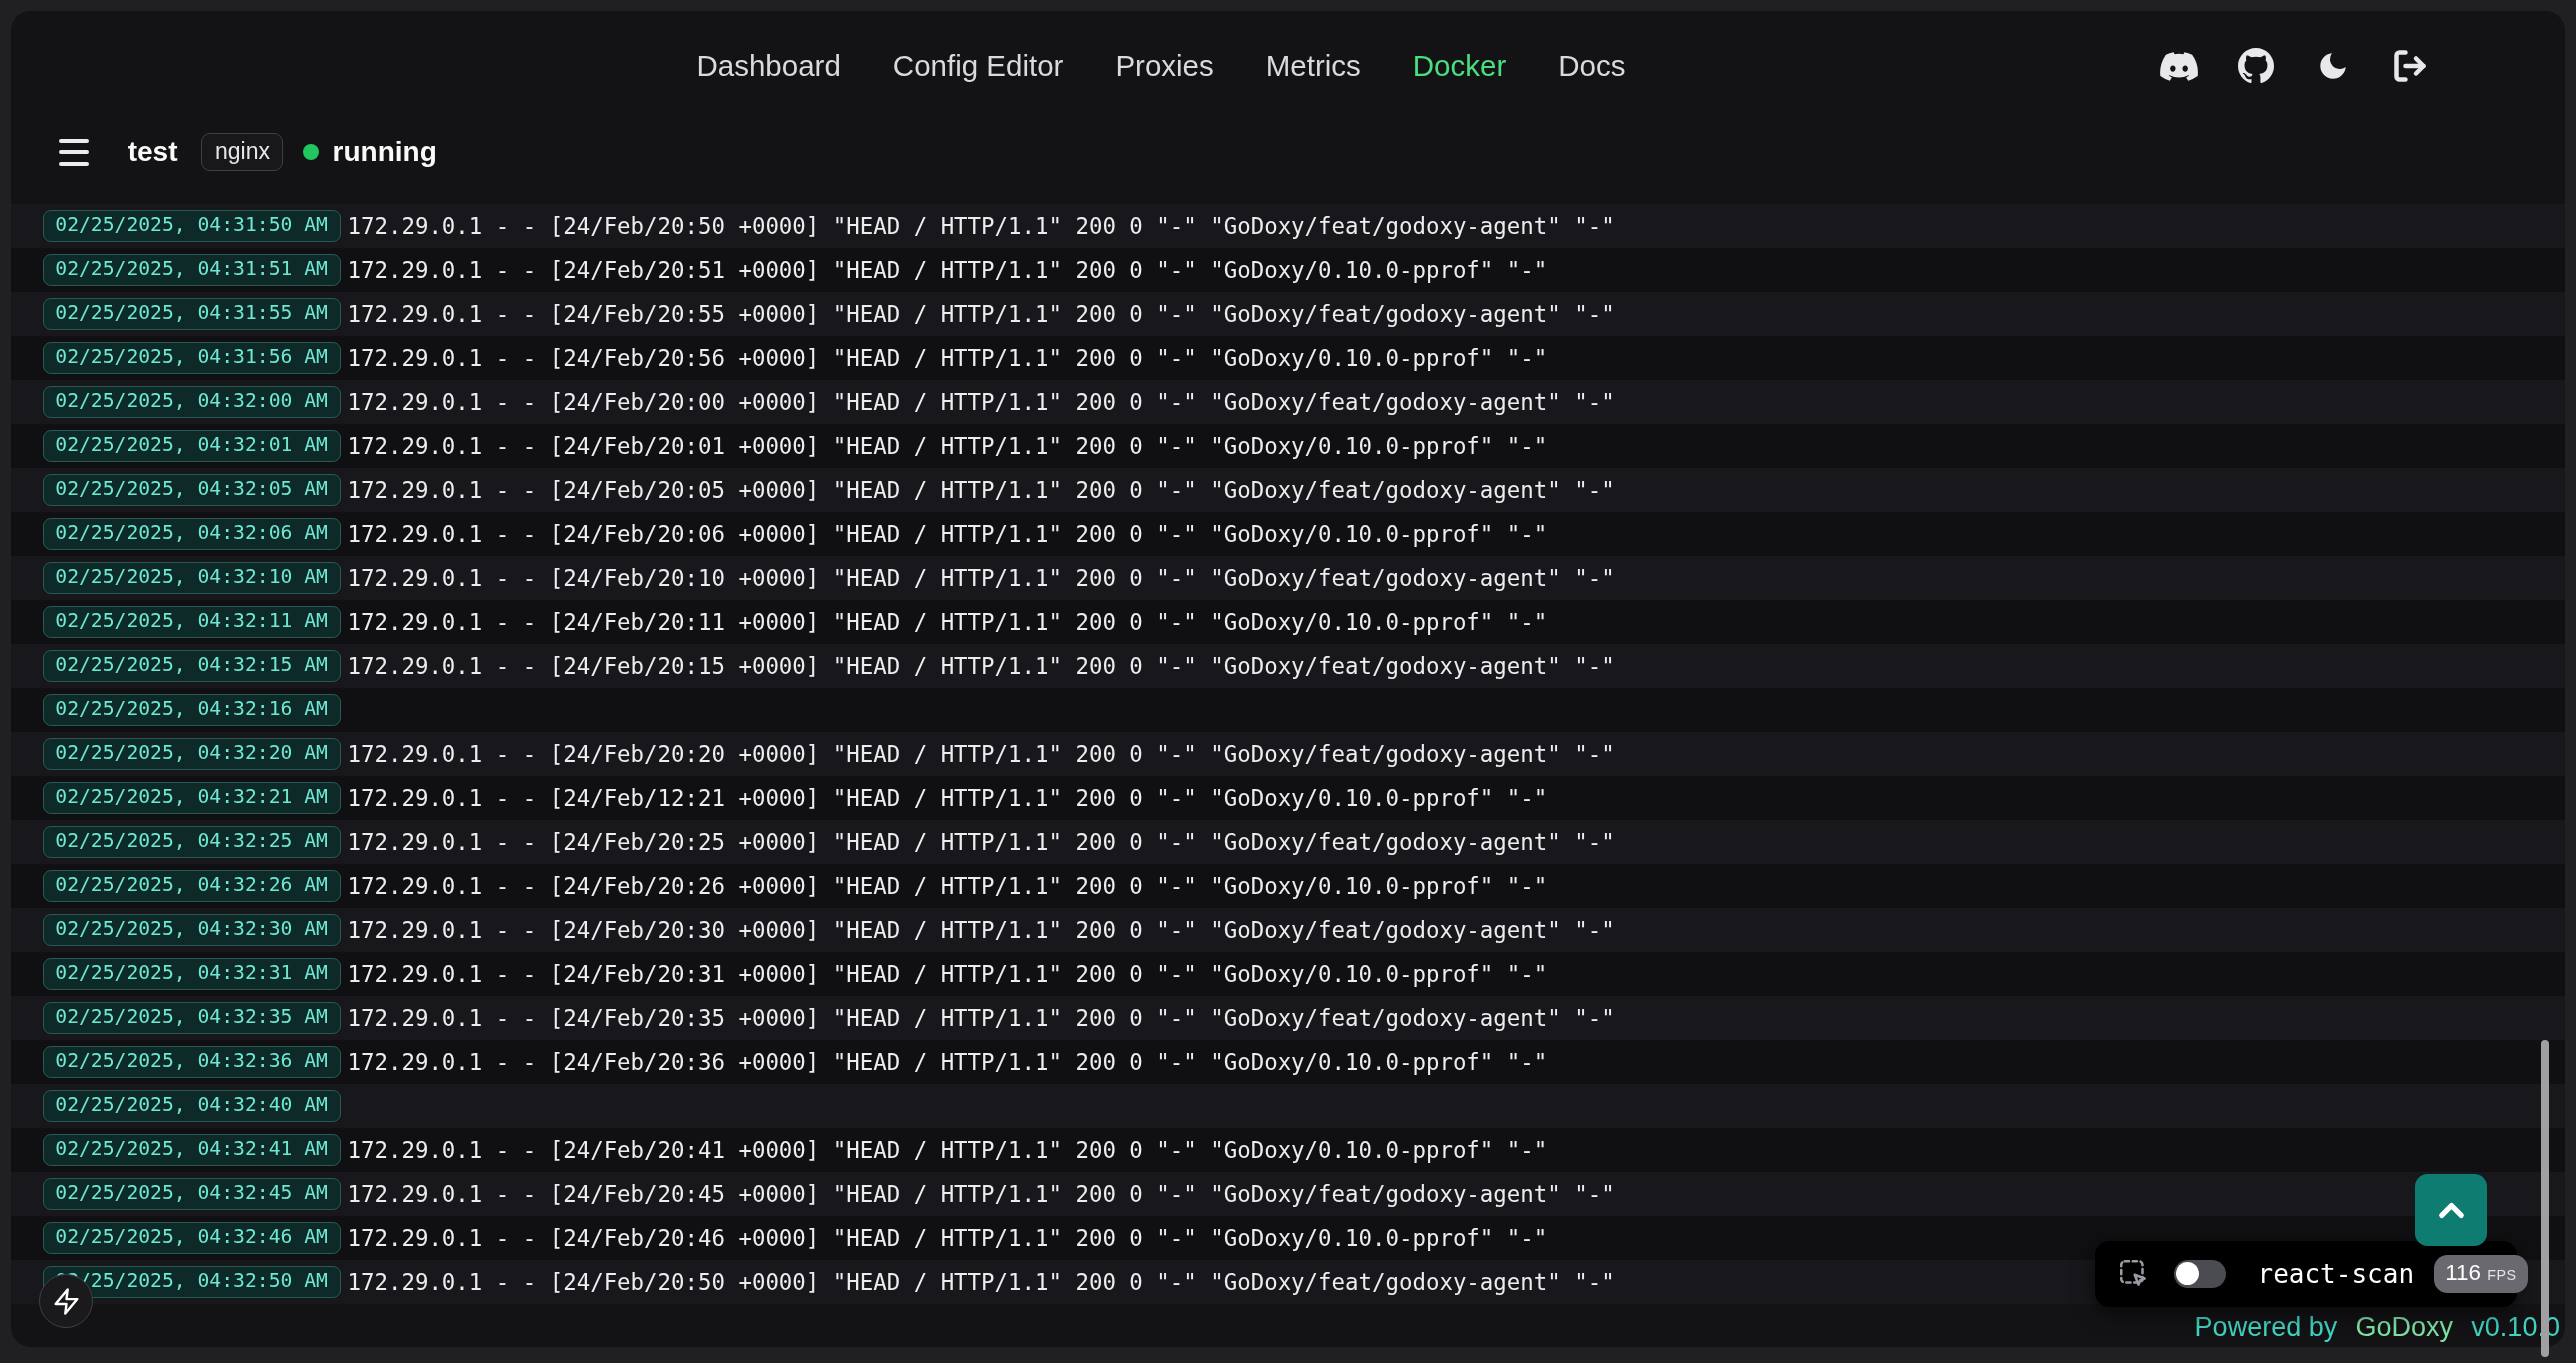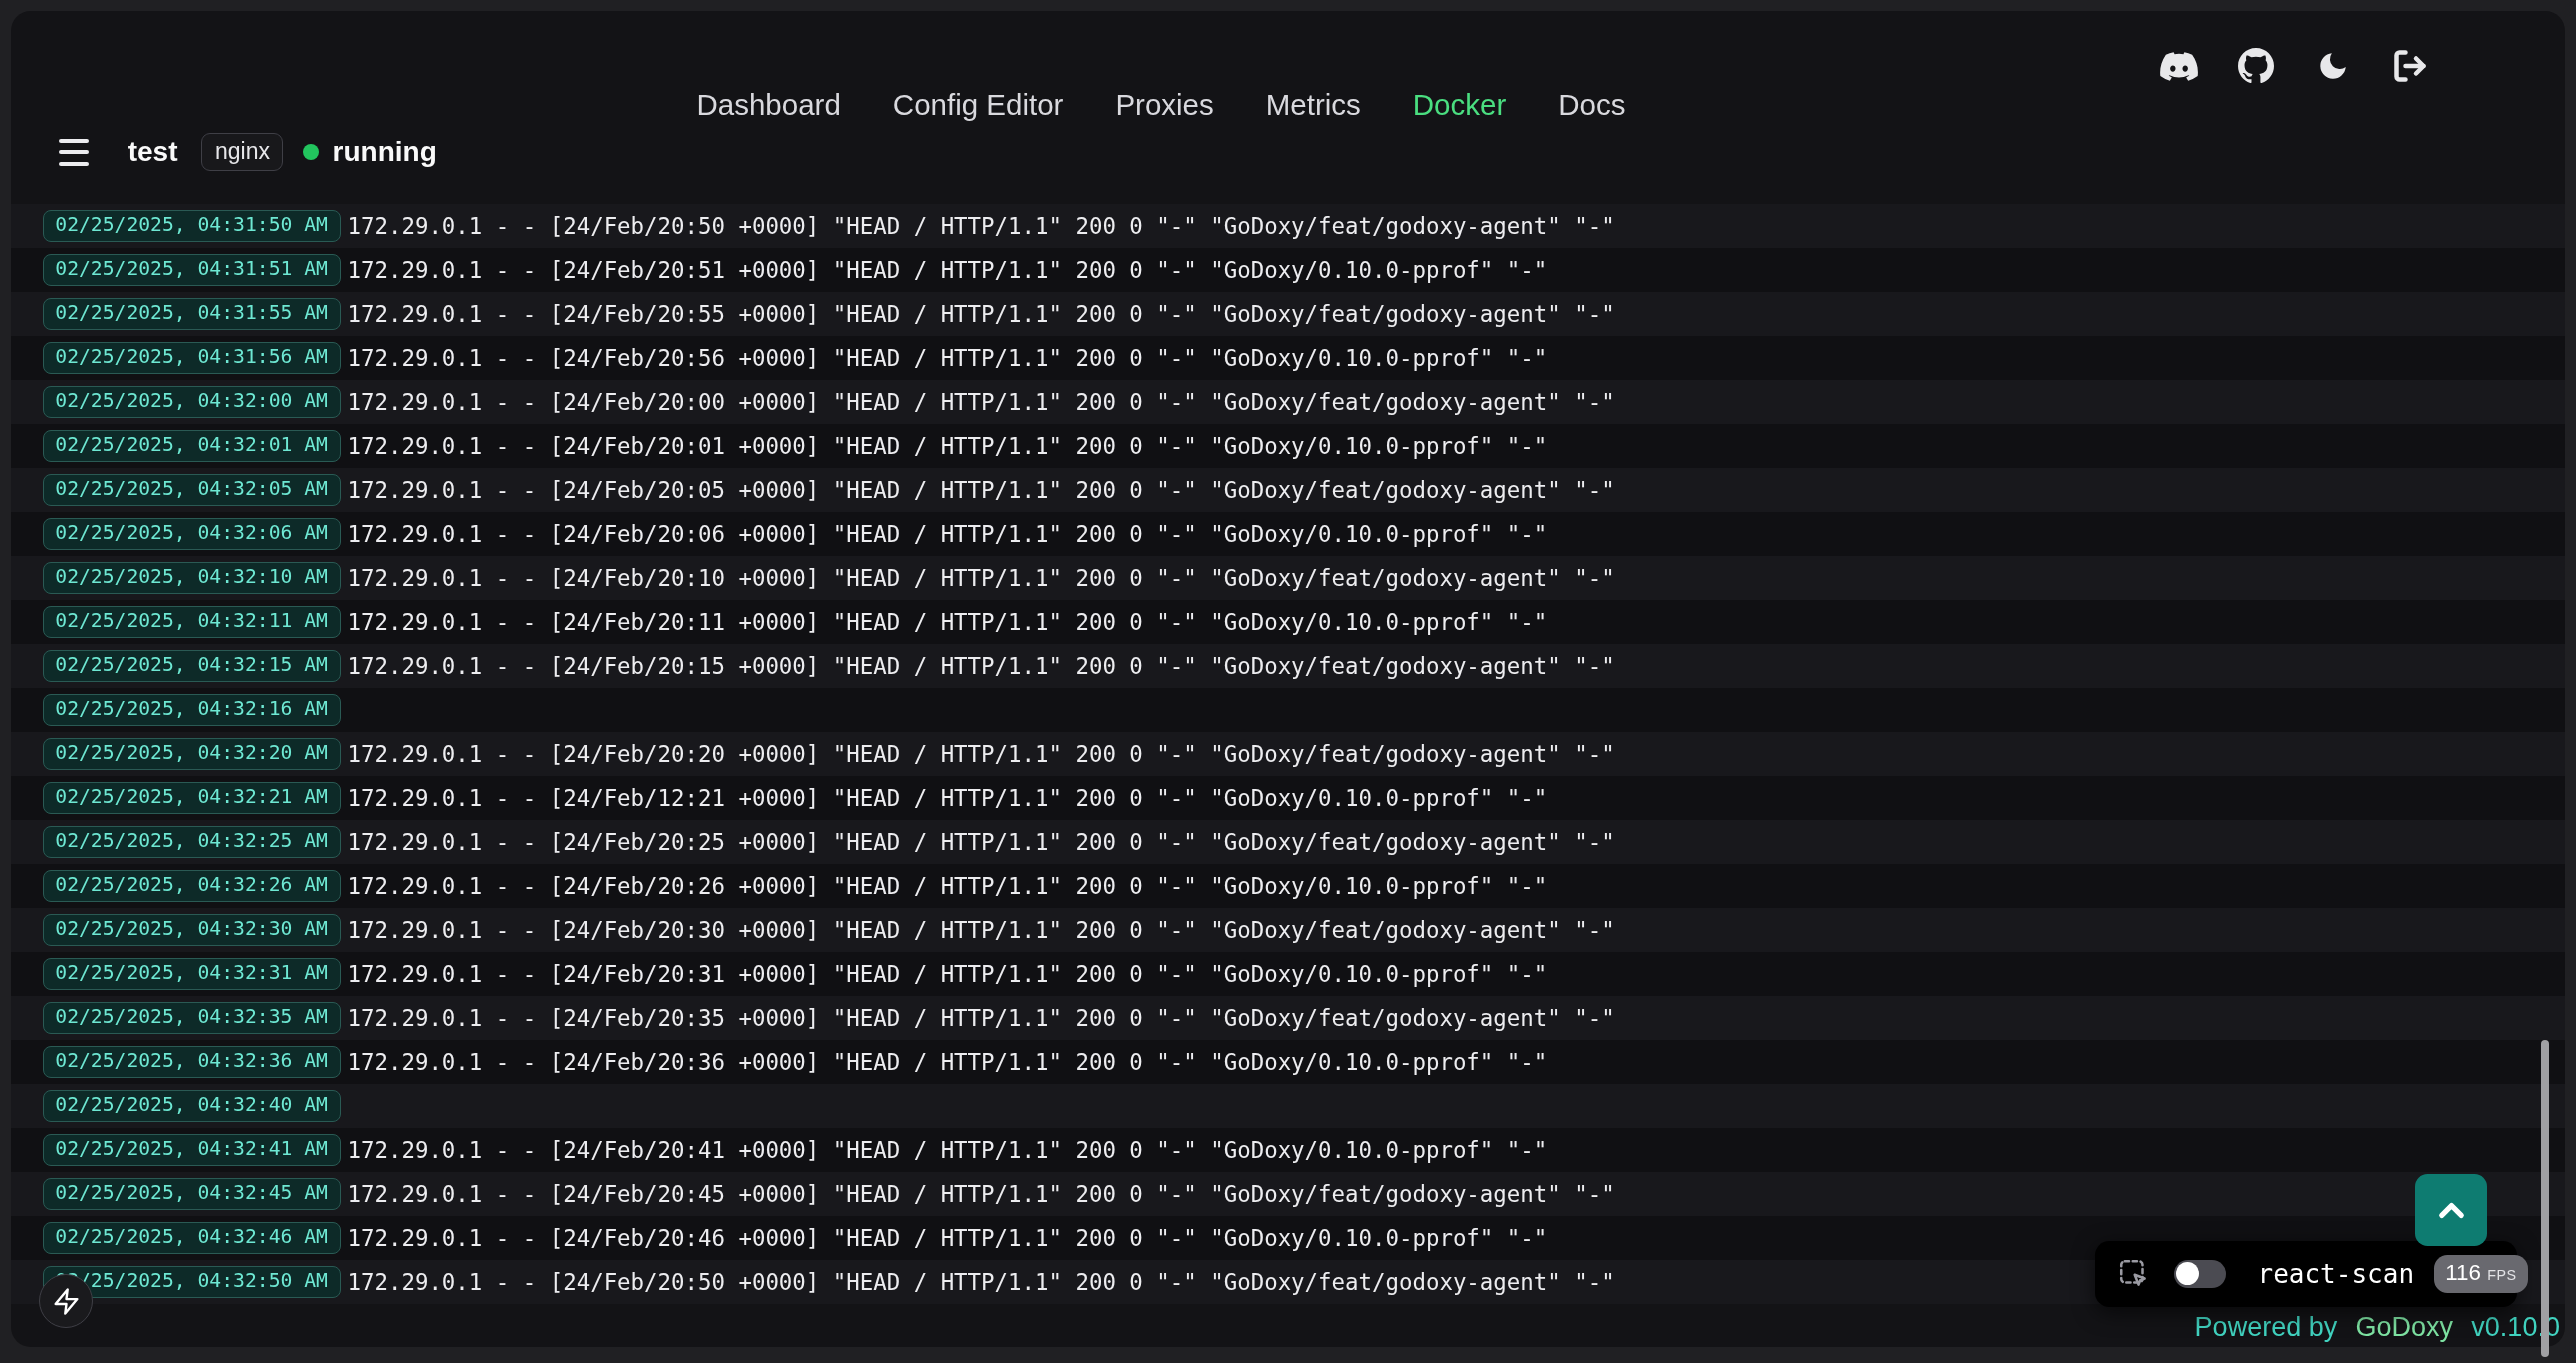"Dashboard" .nav-bar { align-items: flex-end -> center }
